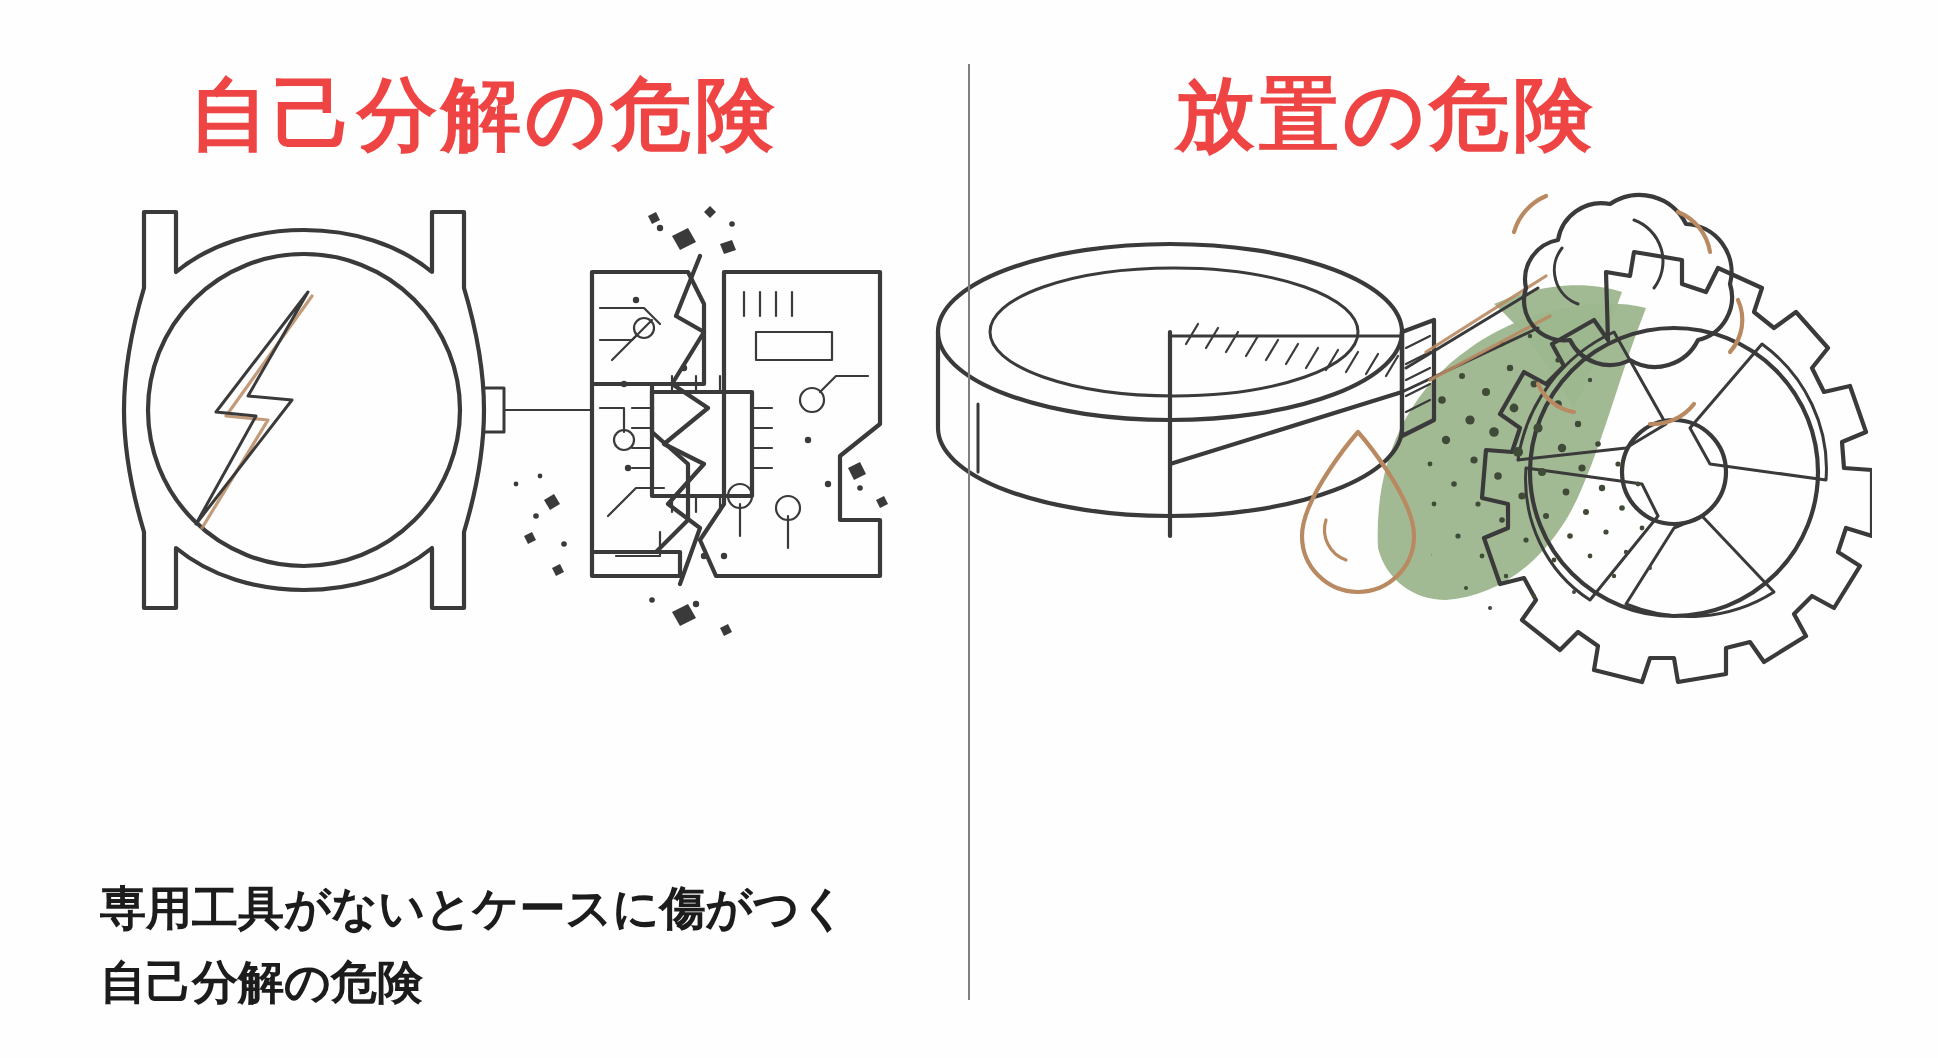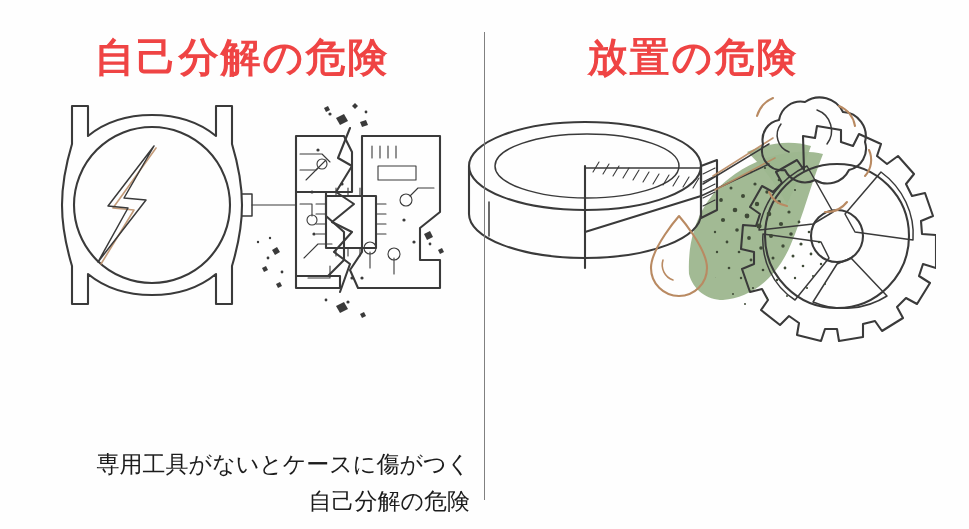"専用工具がないとケースに傷がつく" .caption-block { bottom: 12px -> 22px; font-weight: none -> bold; text-align: right -> left }
